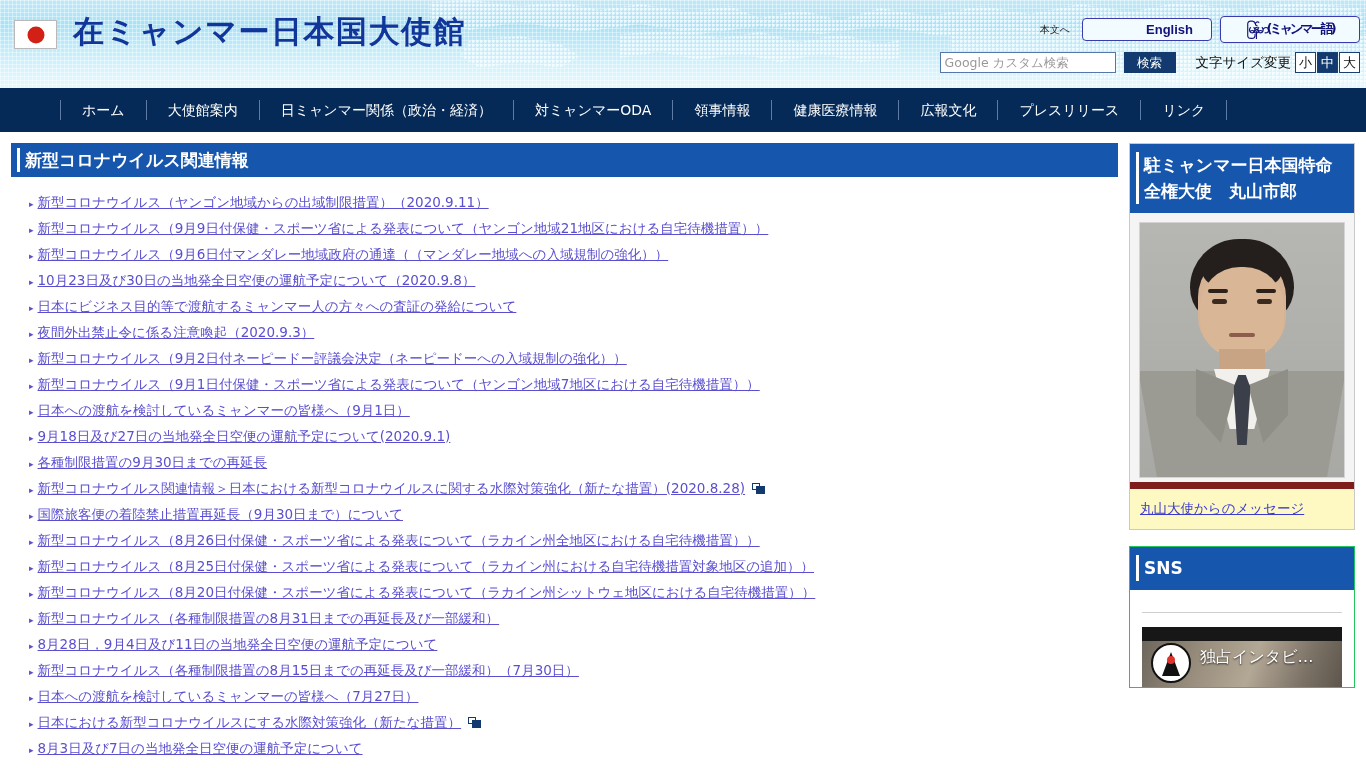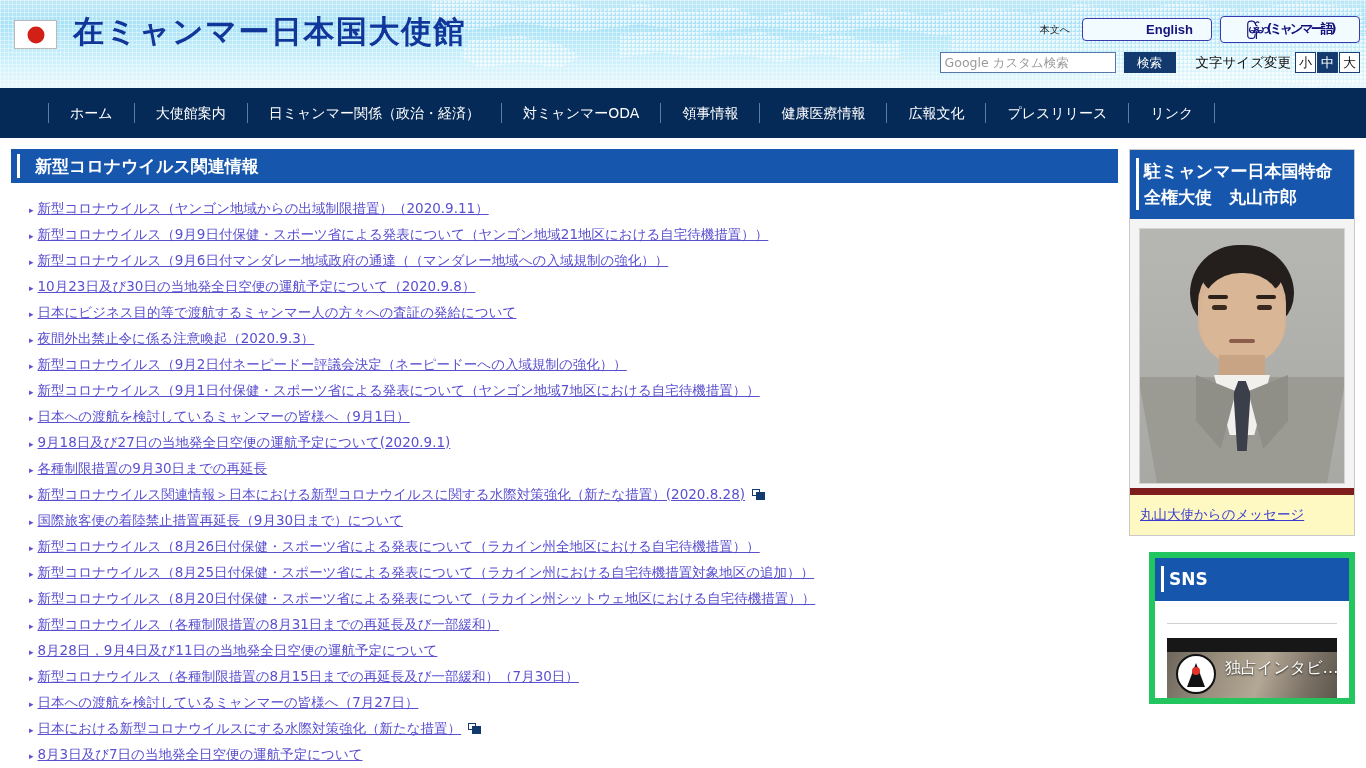"ホーム" .nav { height: 50px -> 44px; padding-left: 48px -> 60px }
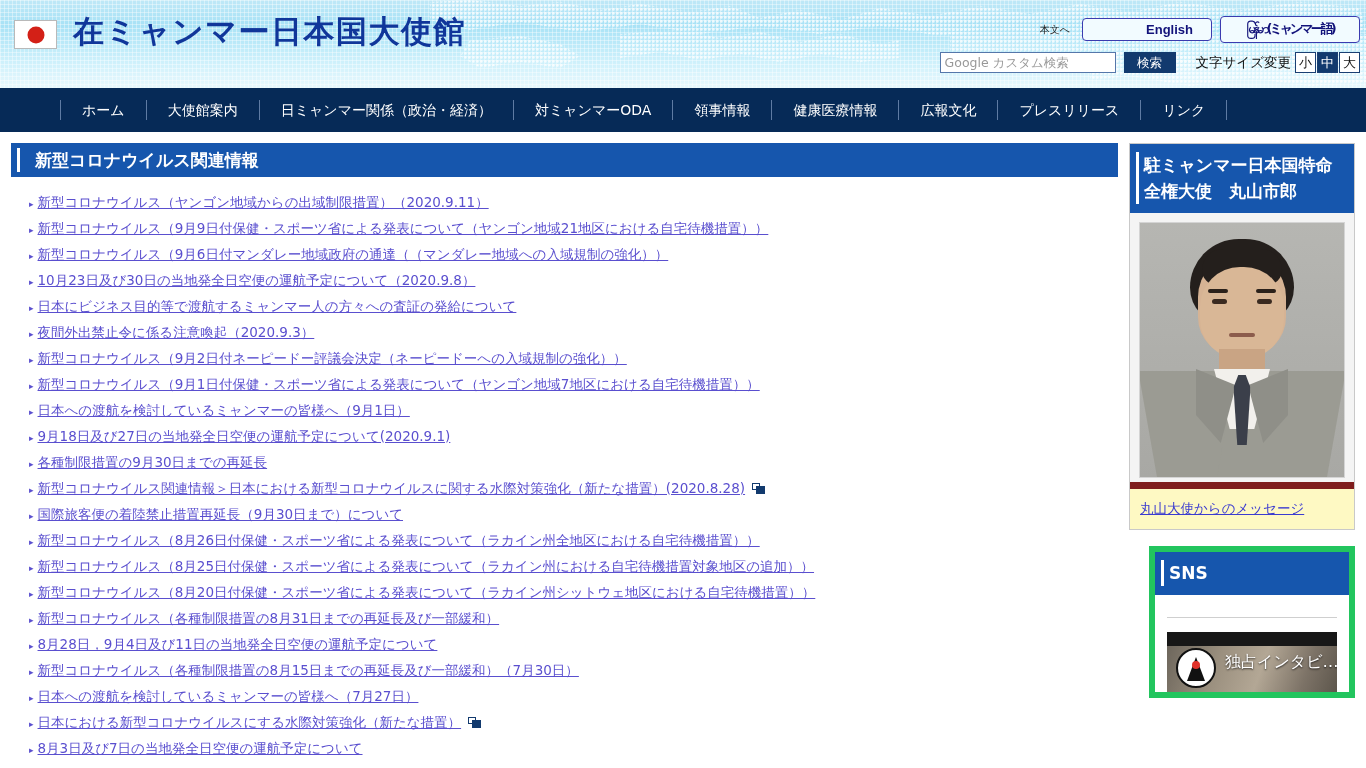"新型コロナウイルス関連情報" .section-title { padding-left: 24px -> 14px }
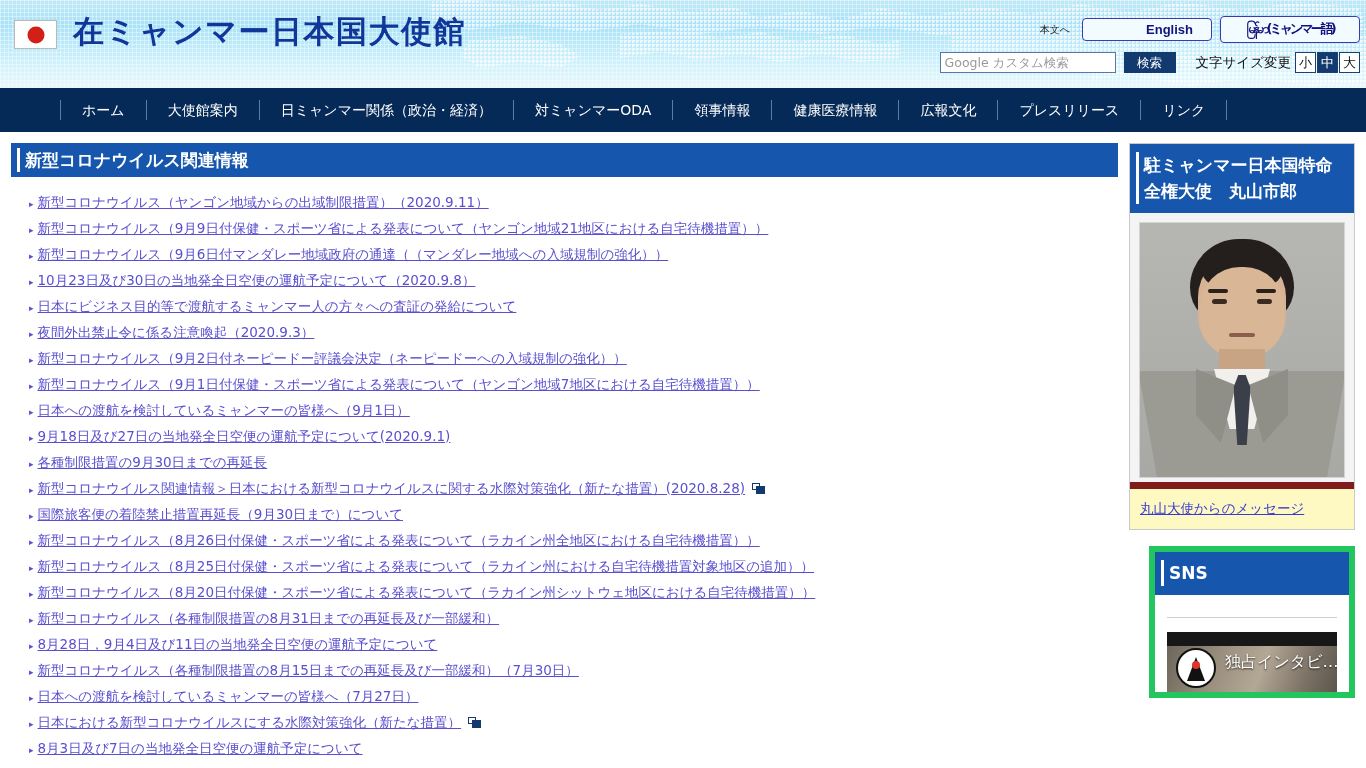"SNS" .sns-card { border: 6px solid #22c55e -> 1px solid #22c55e; margin-left: 20px -> none }
